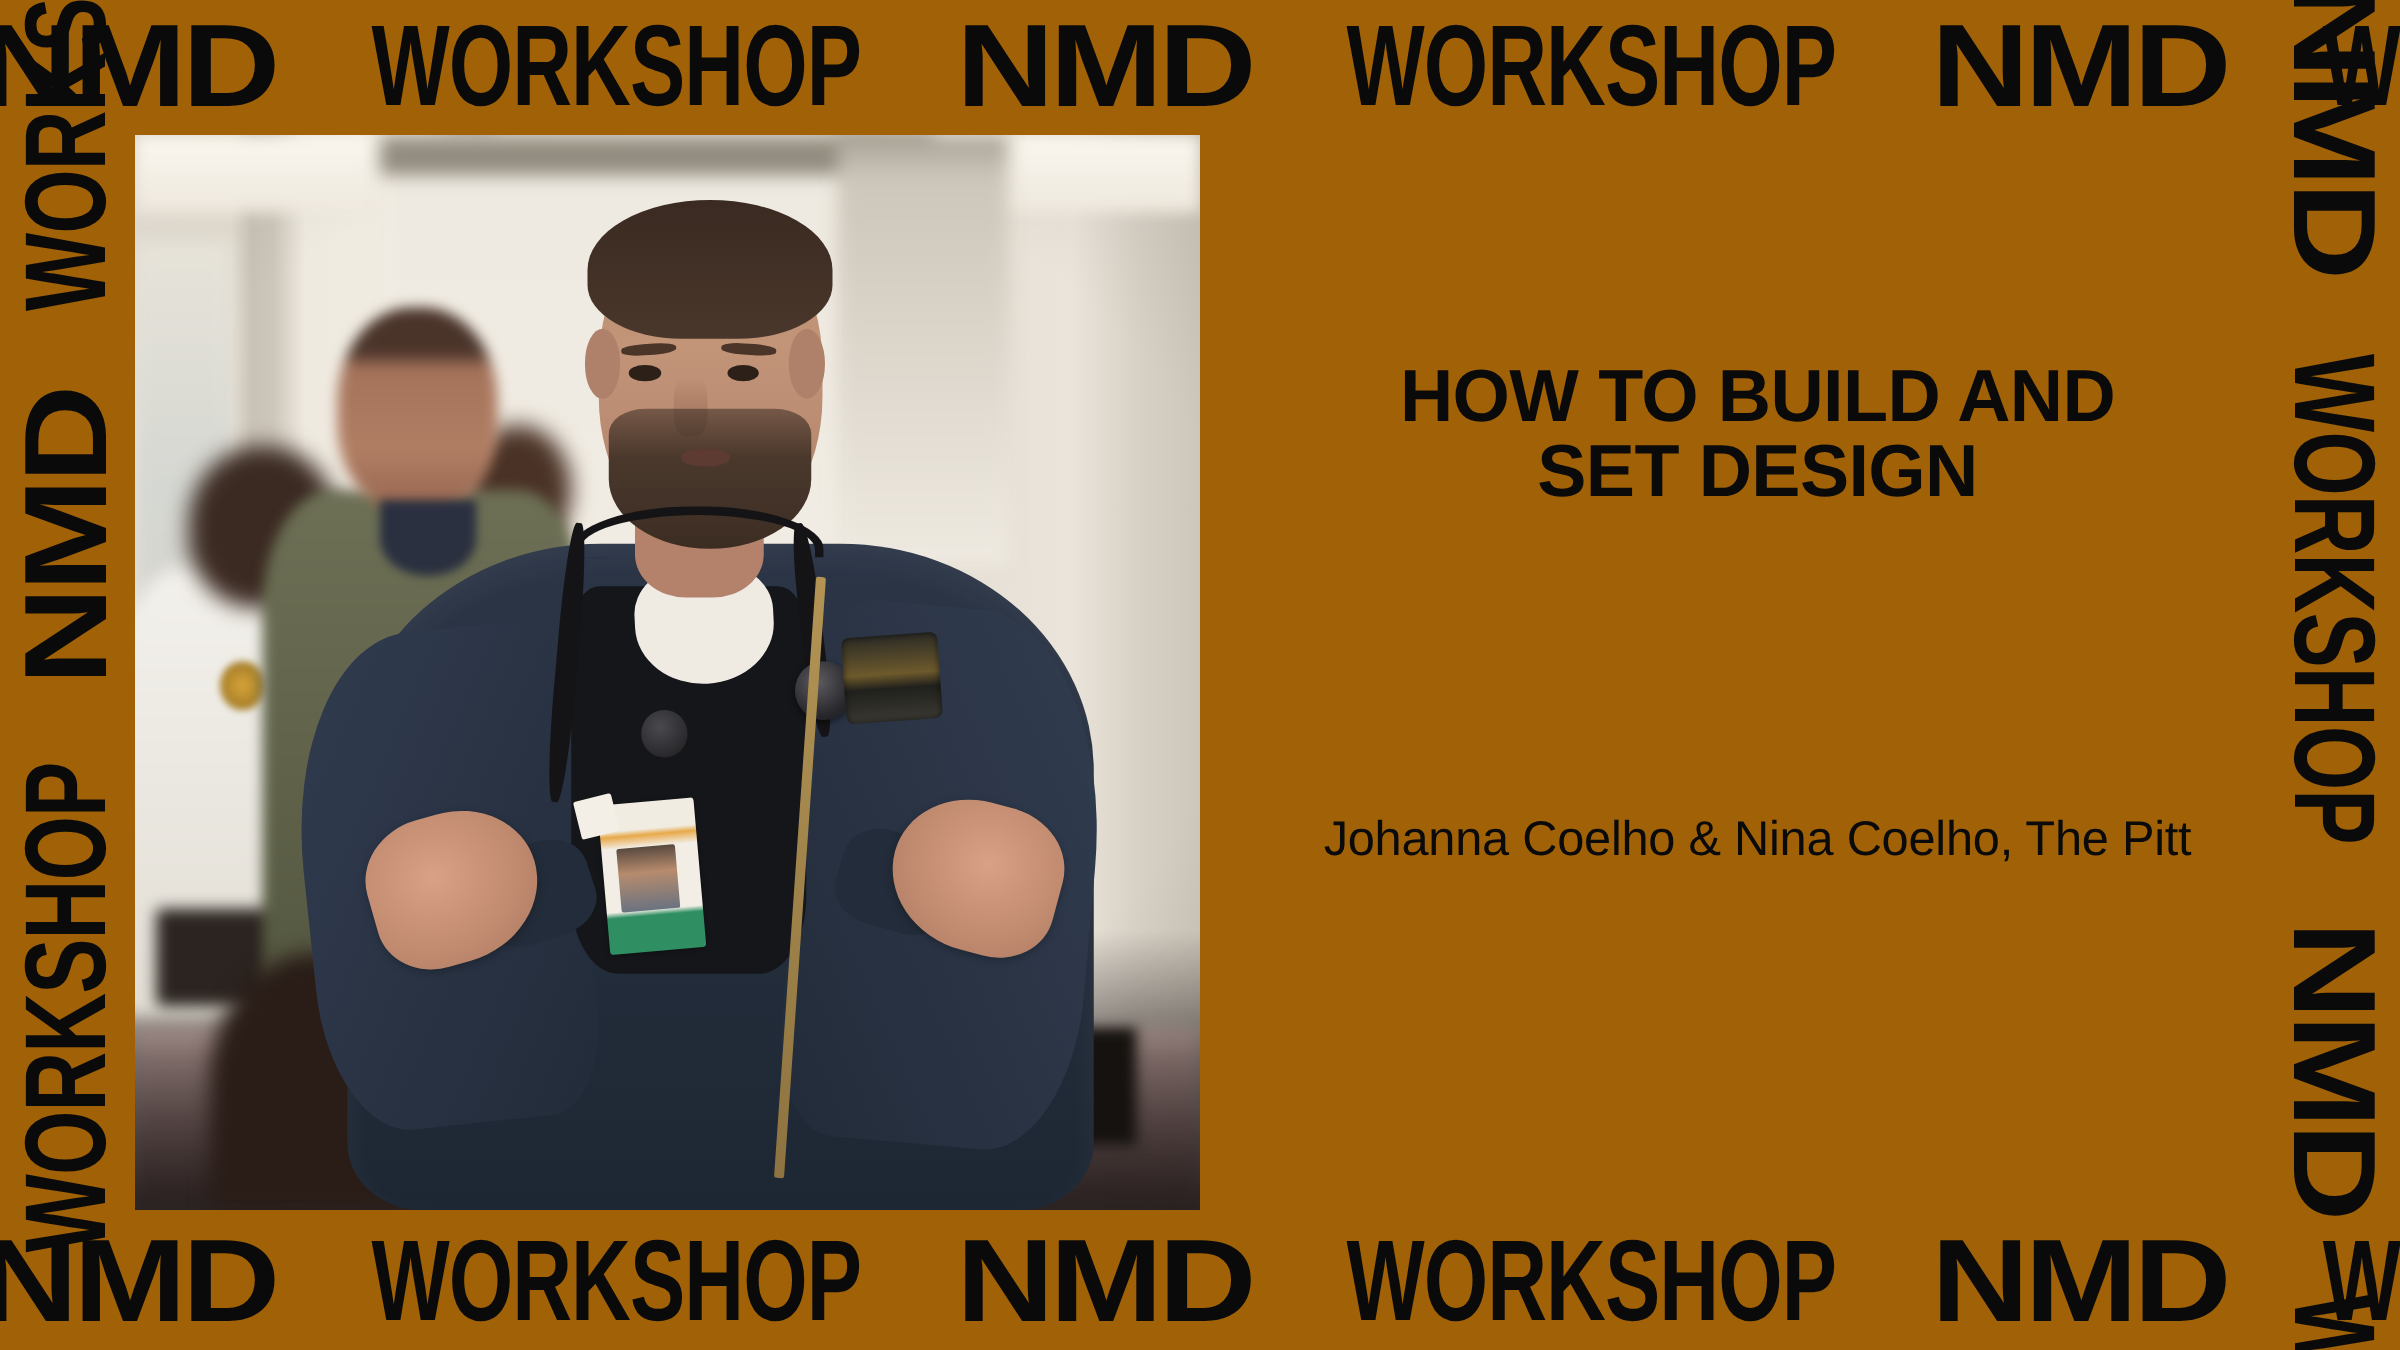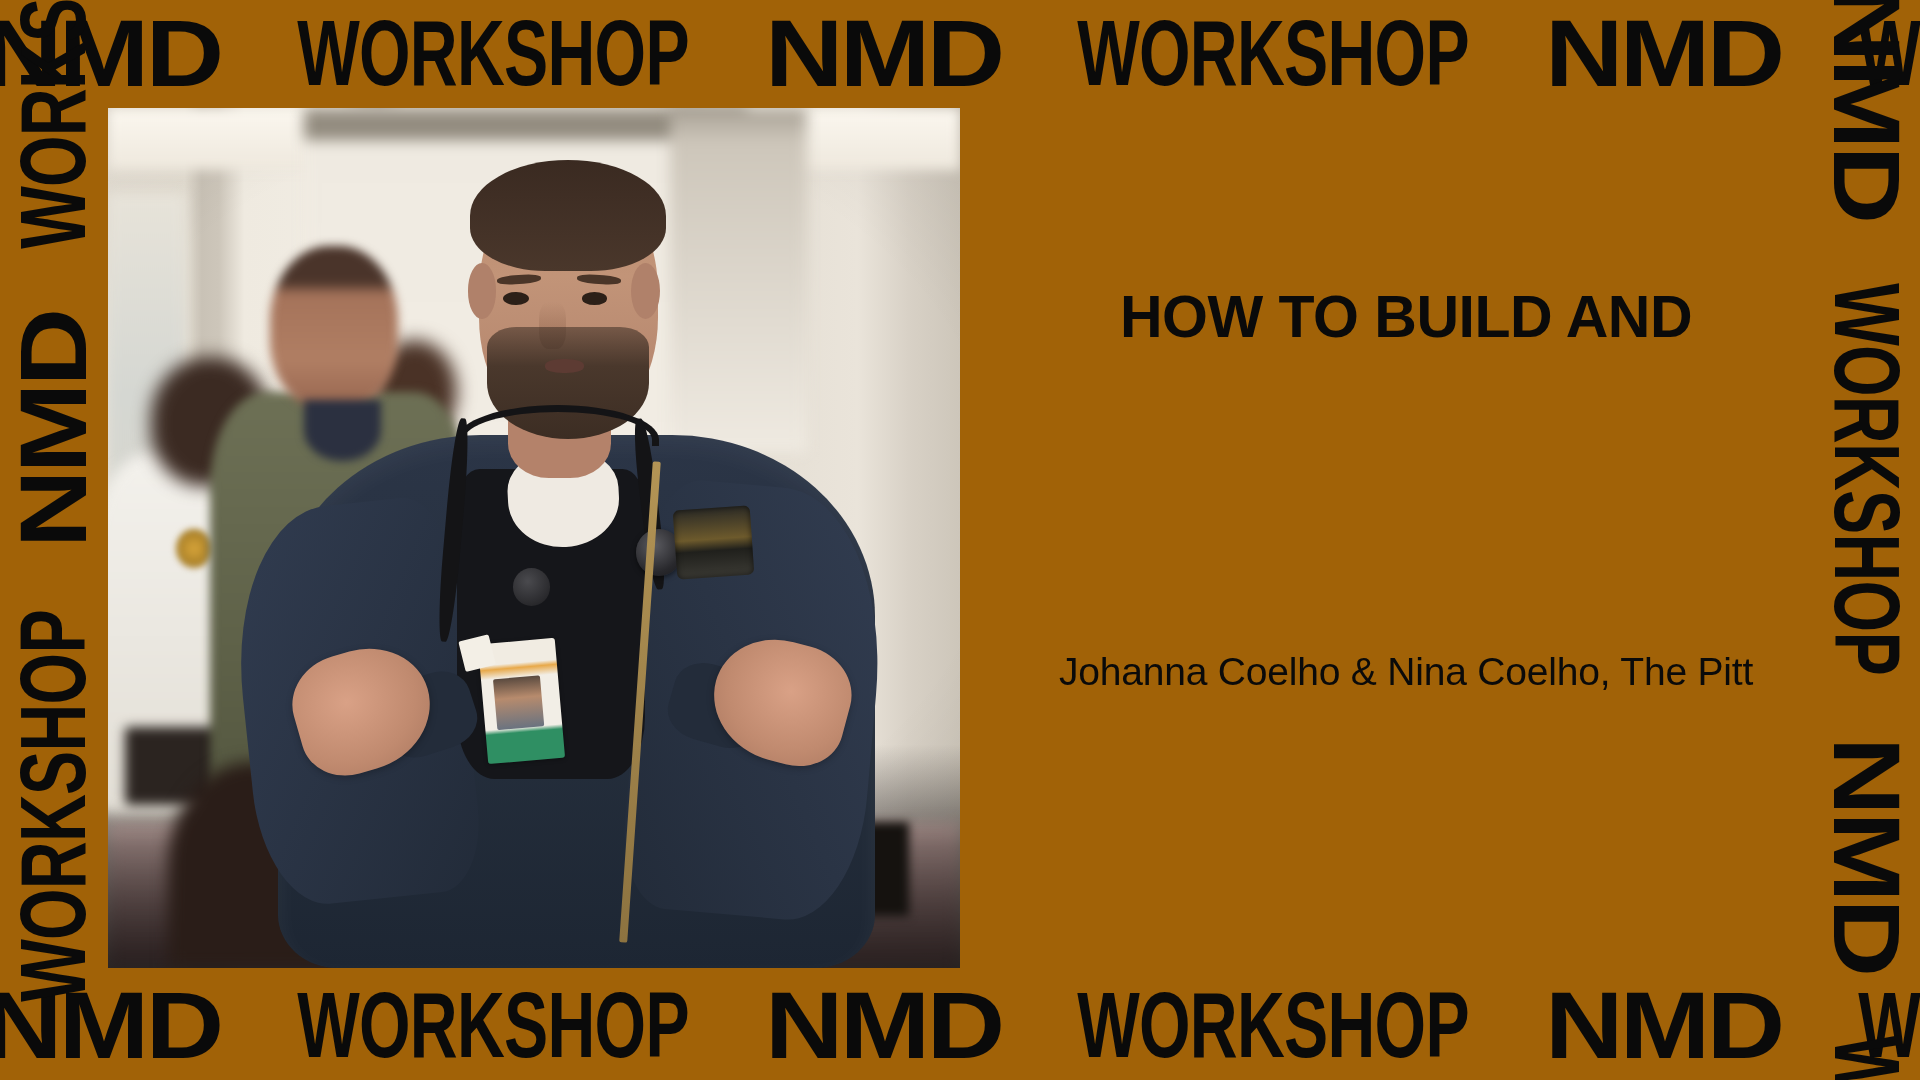"SET DESIGN" span.hl-line { html: none -> <span>SET DESIGN</span> }
